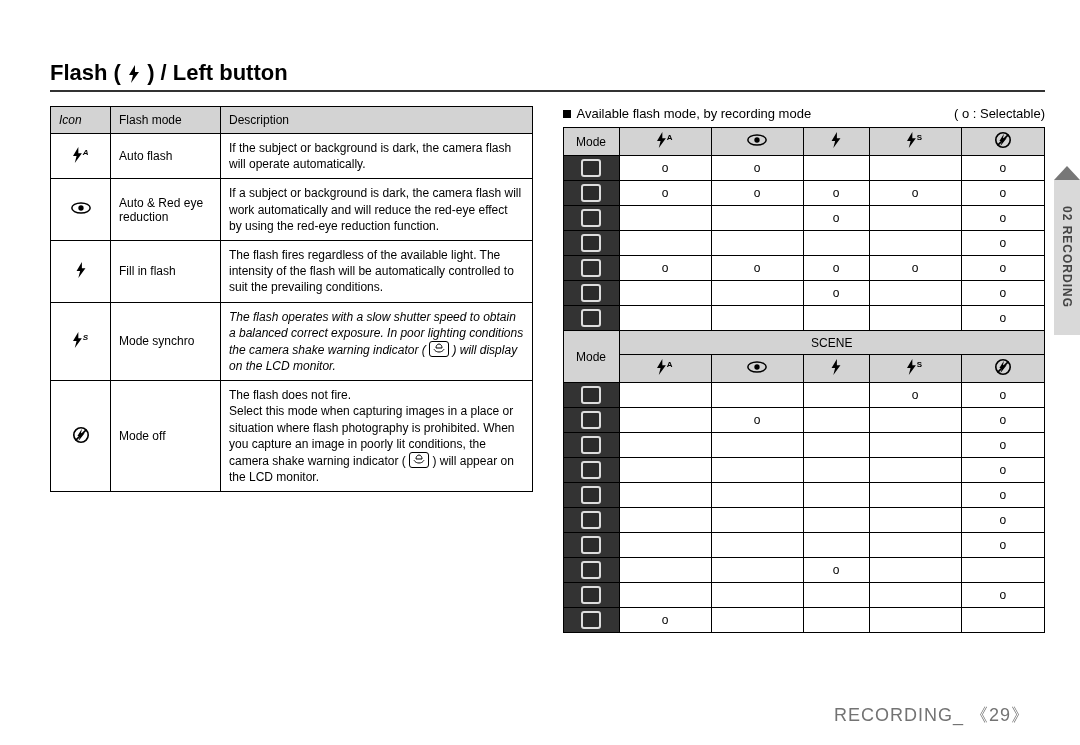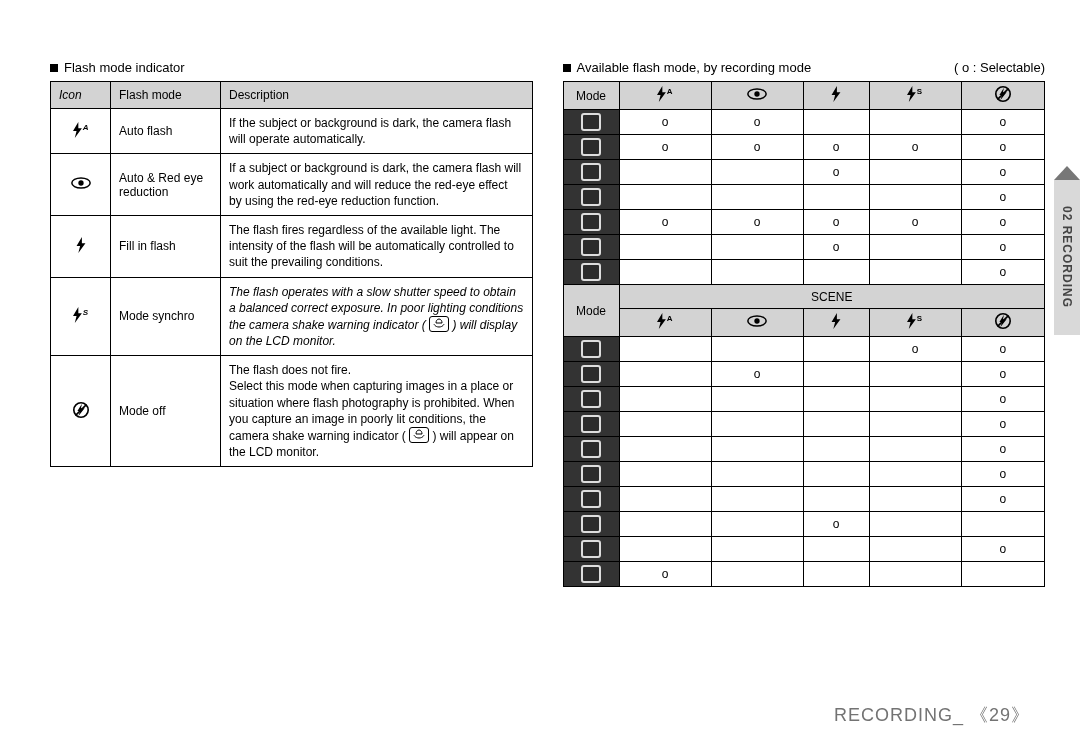"Flash ( ) / Left" div.title { html: none -> <div> <span>Flash ( </span> <svg> <polygon></polygon> </svg> <span> ) / Left button</span> </div> }
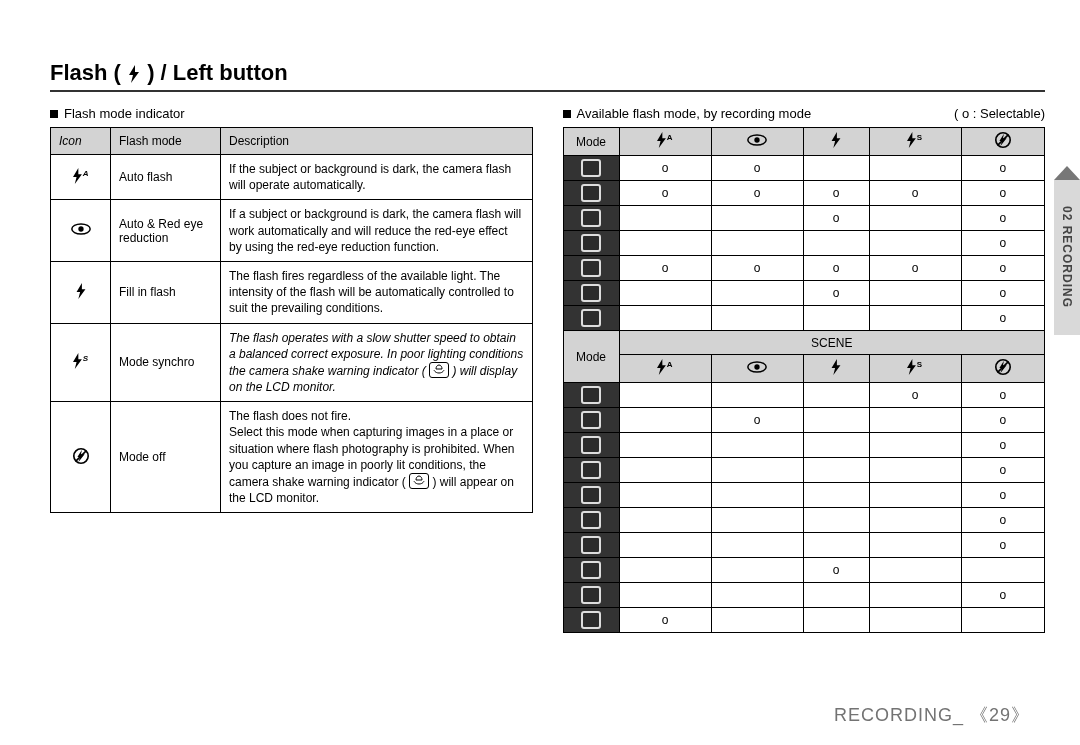"Flash mode indicator" div.subtitle { html: <div> <span></span> <span>Flash mode indicator</span> </div> -> none }
